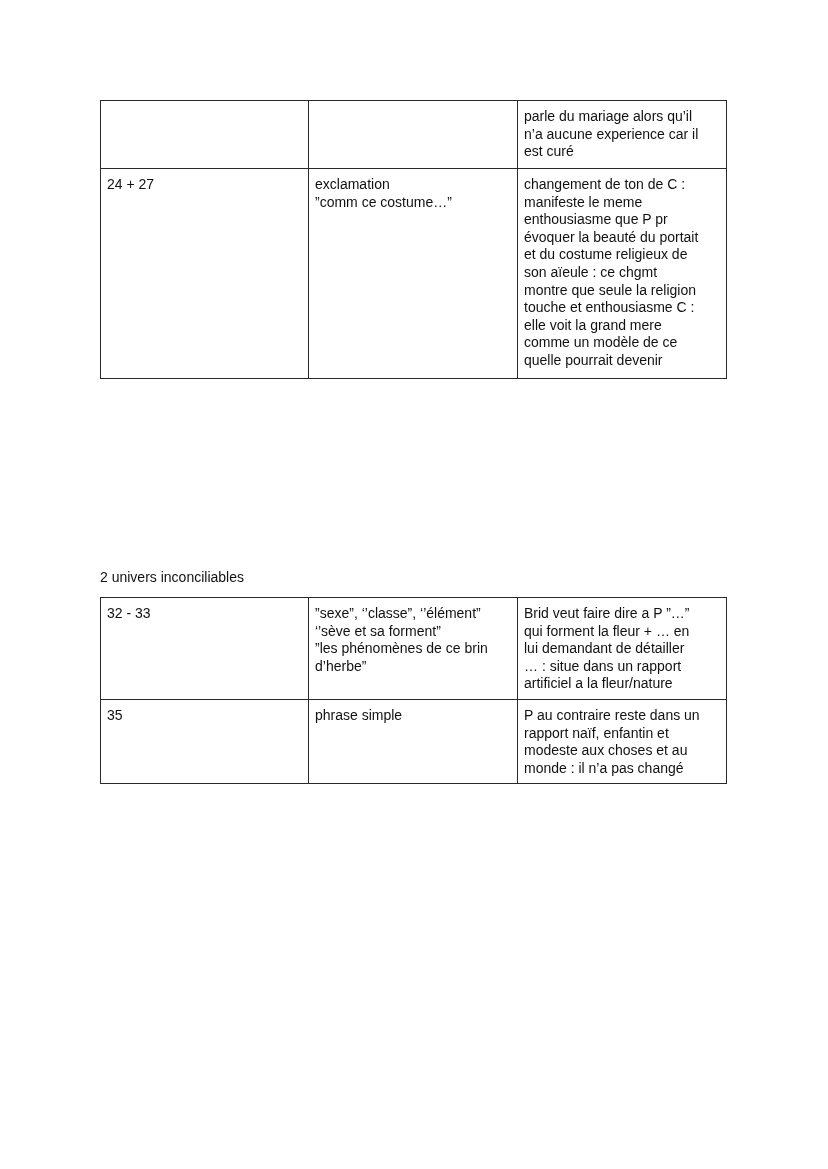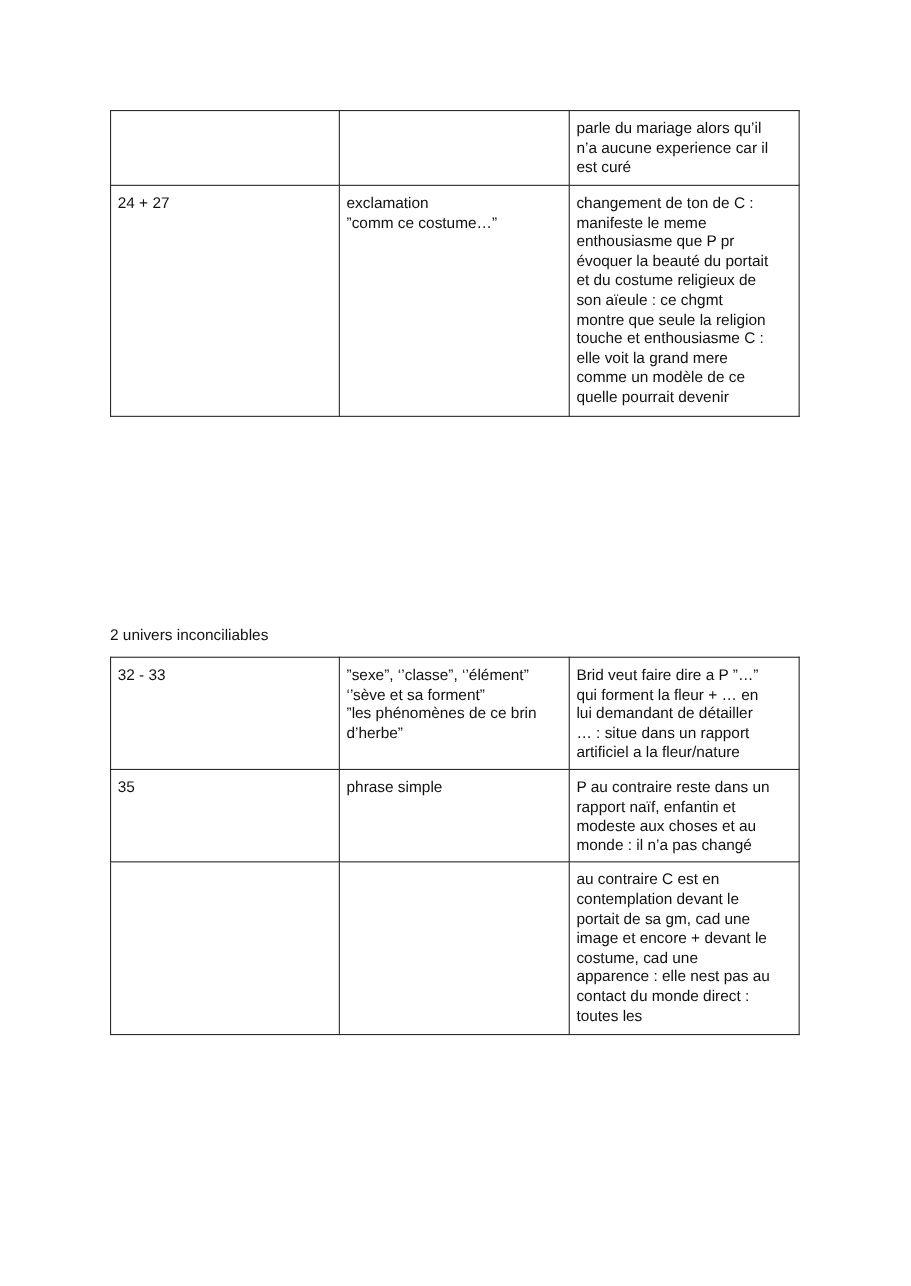"au contraire C est en" tr { html: <tr> <td></td> <td></td> <td>au contraire C est en contemplation devant le portait de sa gm, cad une image et encore + devant le costume, cad une apparence : elle nest pas au contact du monde direct : toutes les</td> </tr> -> none }
